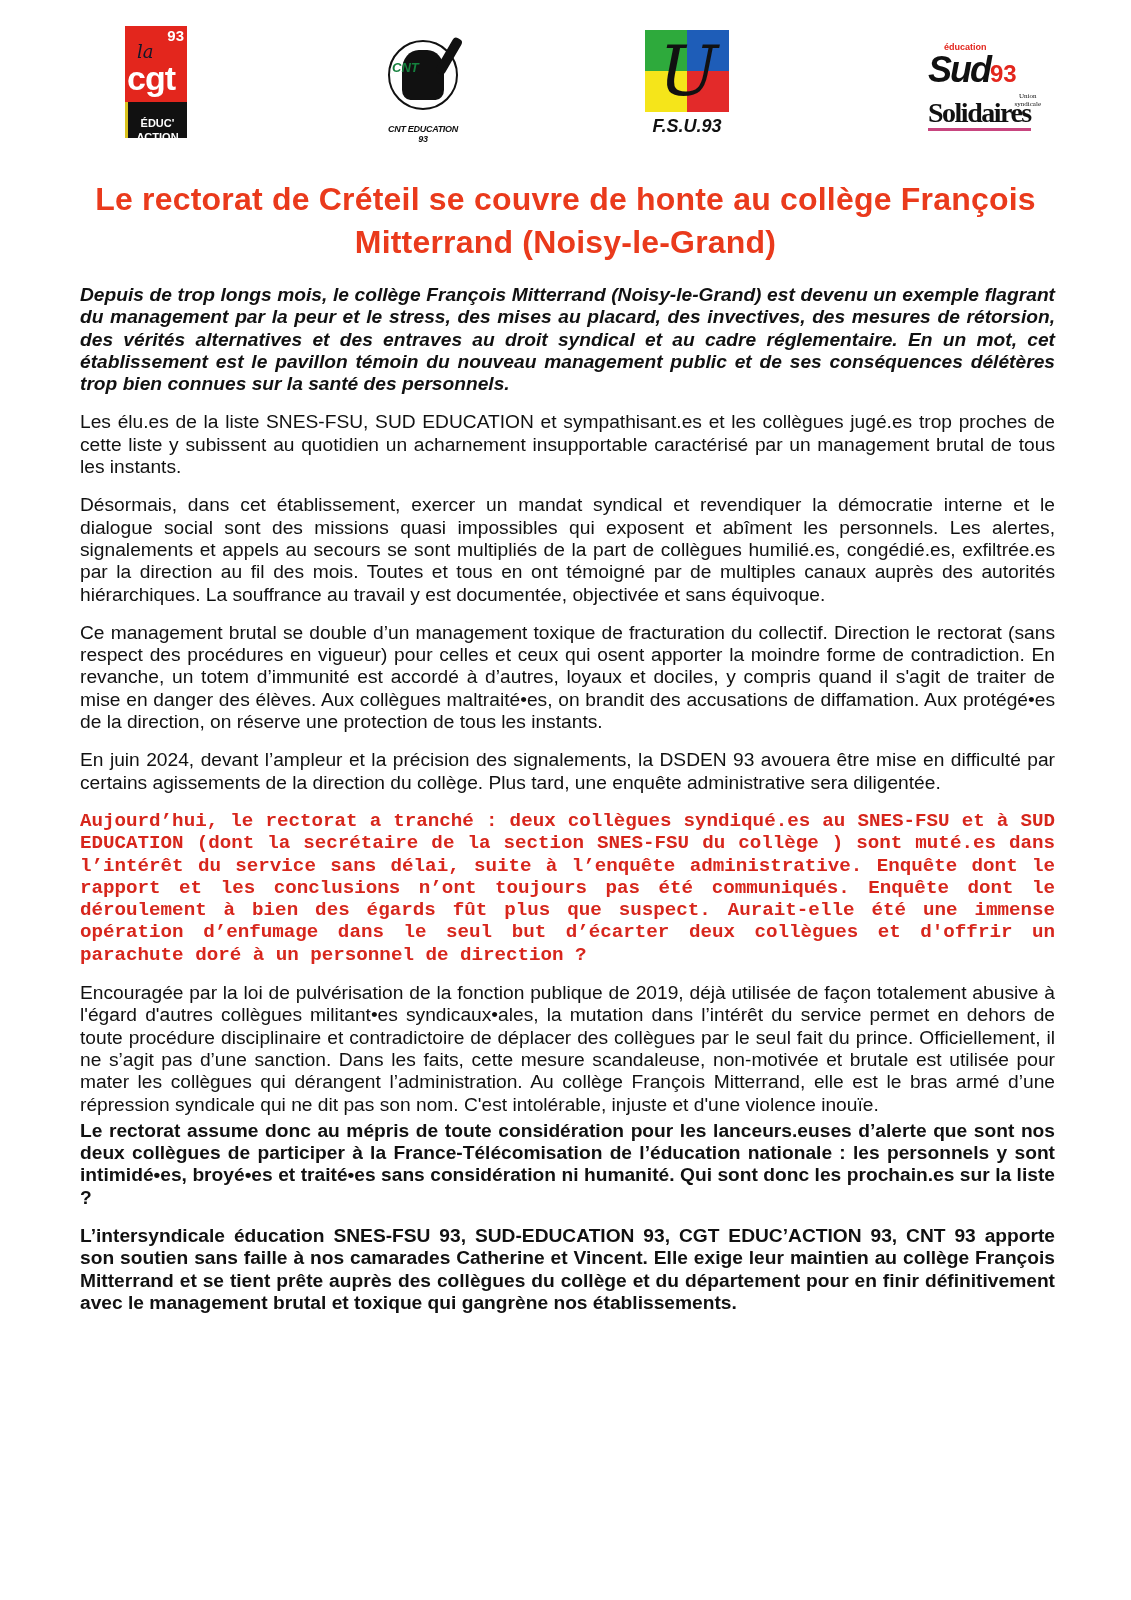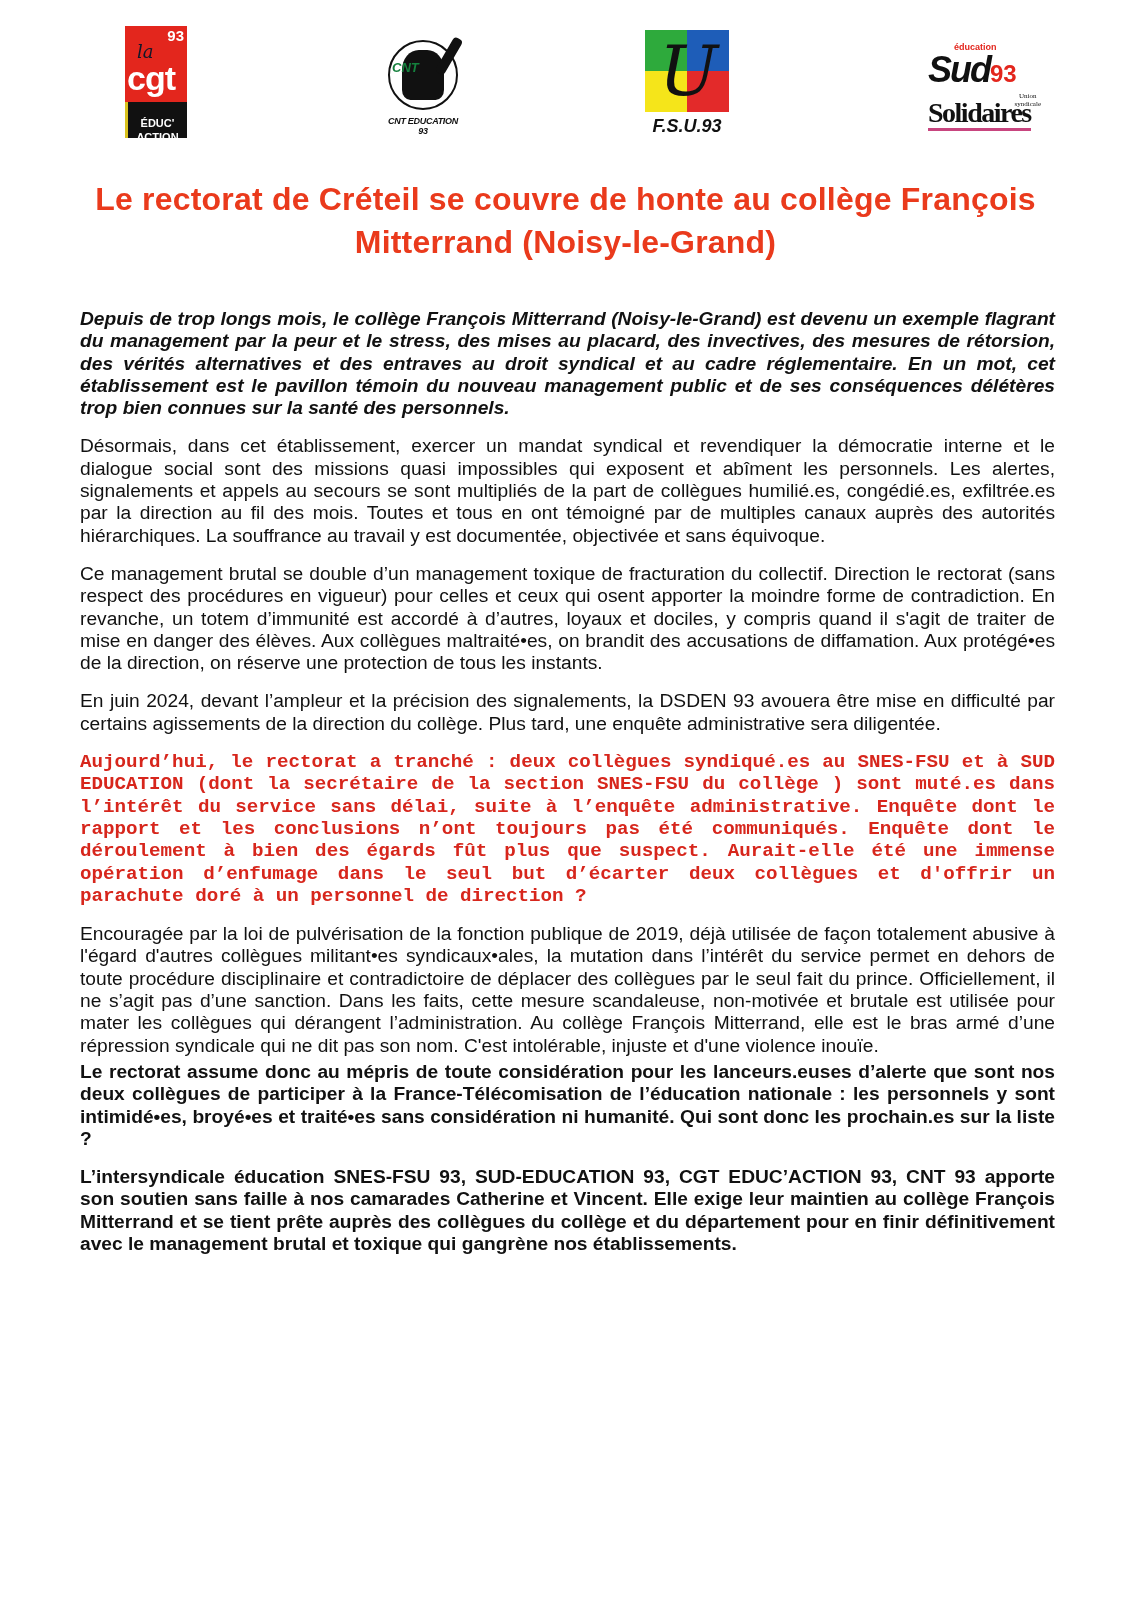"éducation" .sud-edu { margin-left: 26px -> 16px }
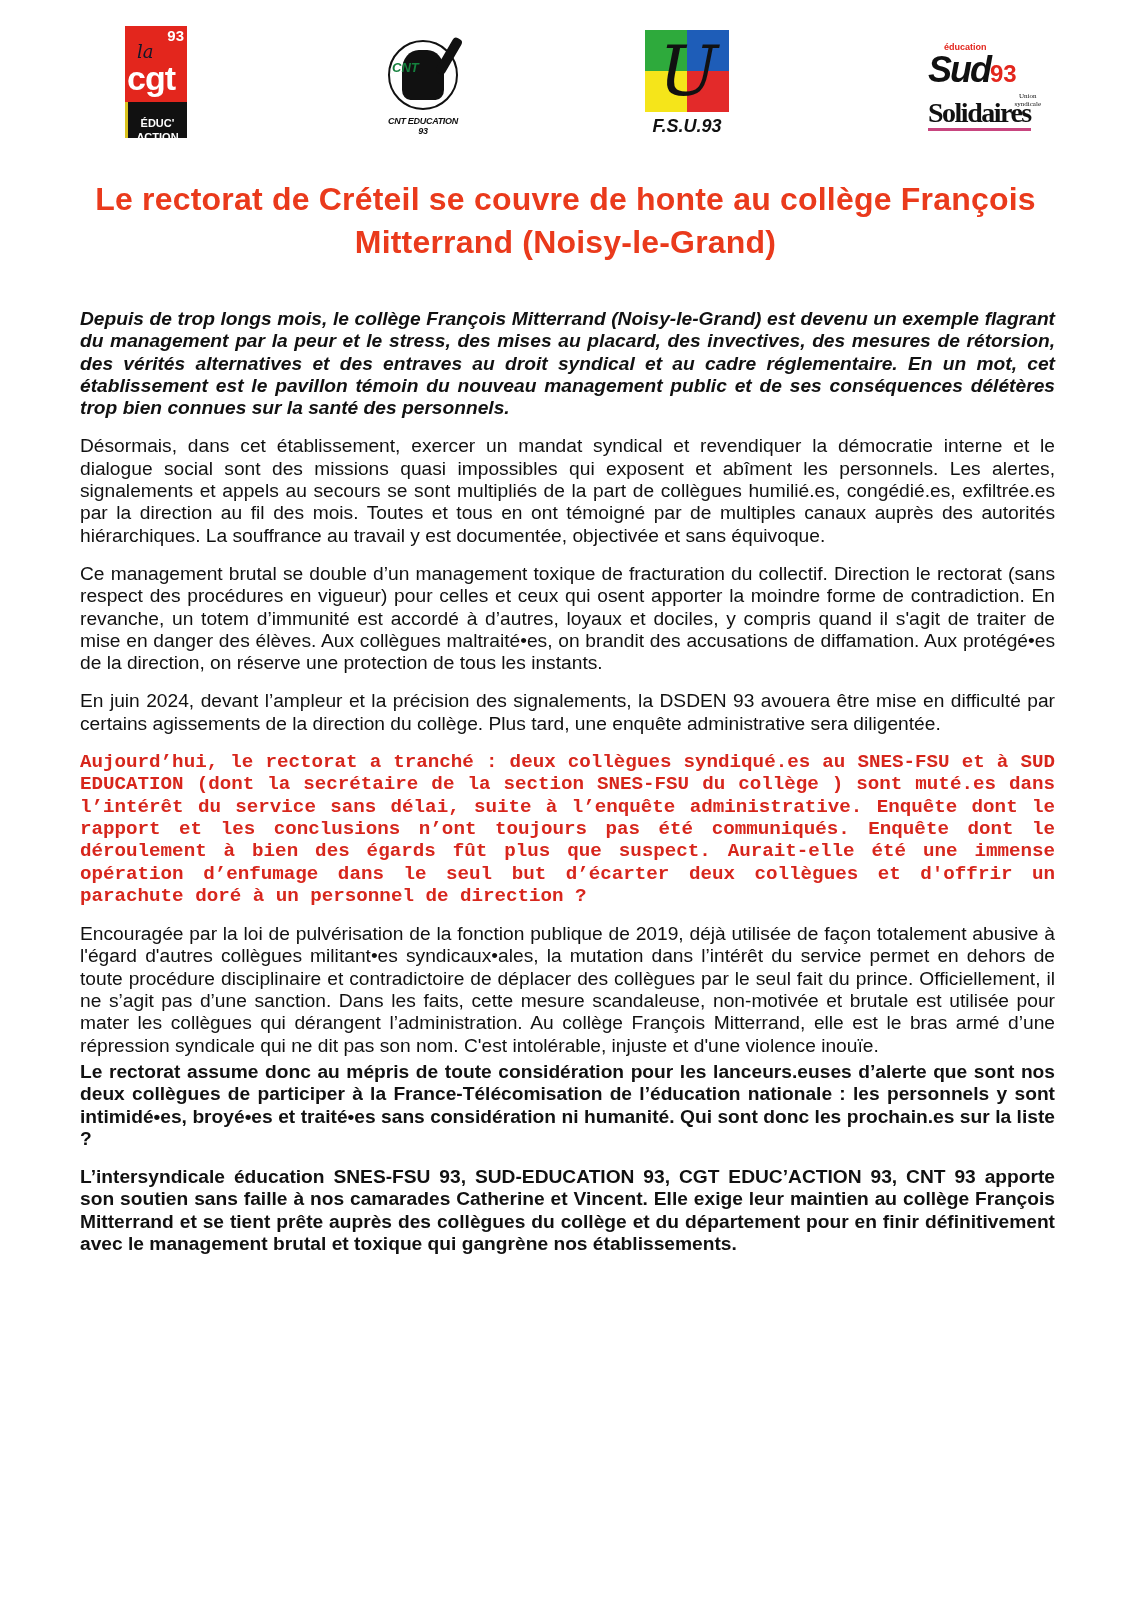"CNT EDUCATION 93" .cnt-caption { margin-top: 6px -> 14px }
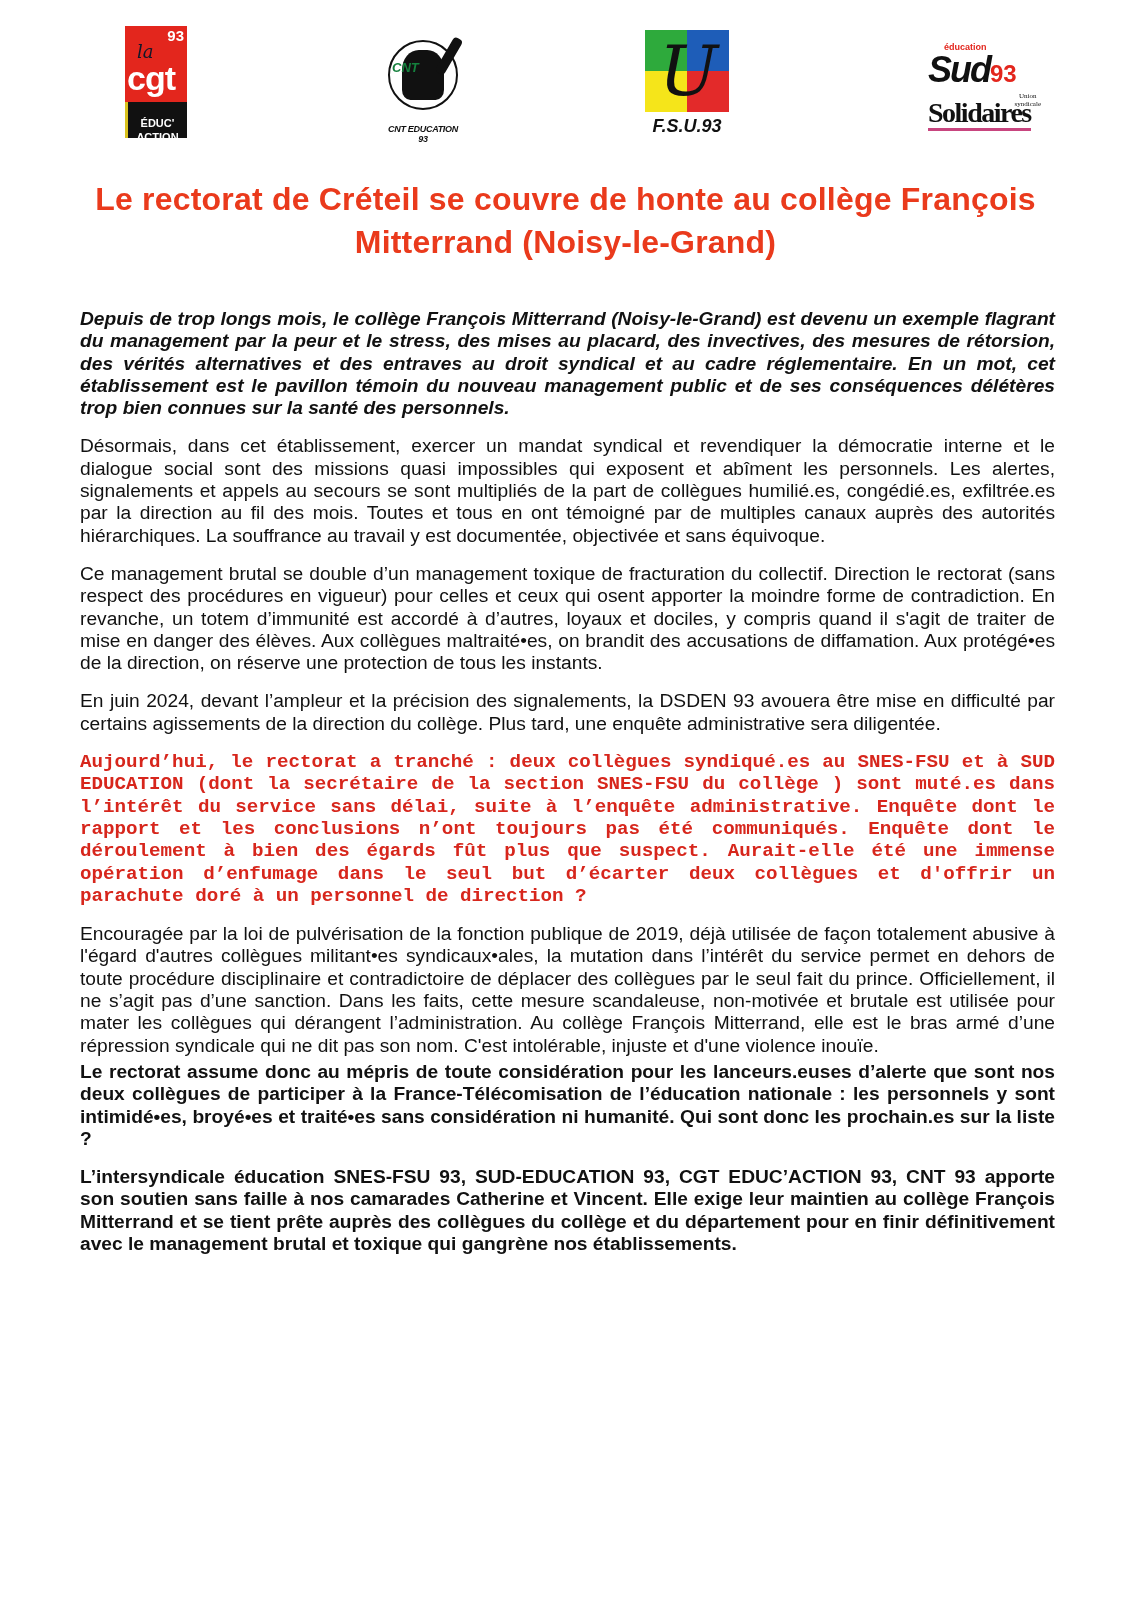"Depuis de trop longs mois," .content { margin-top: 24px -> none }
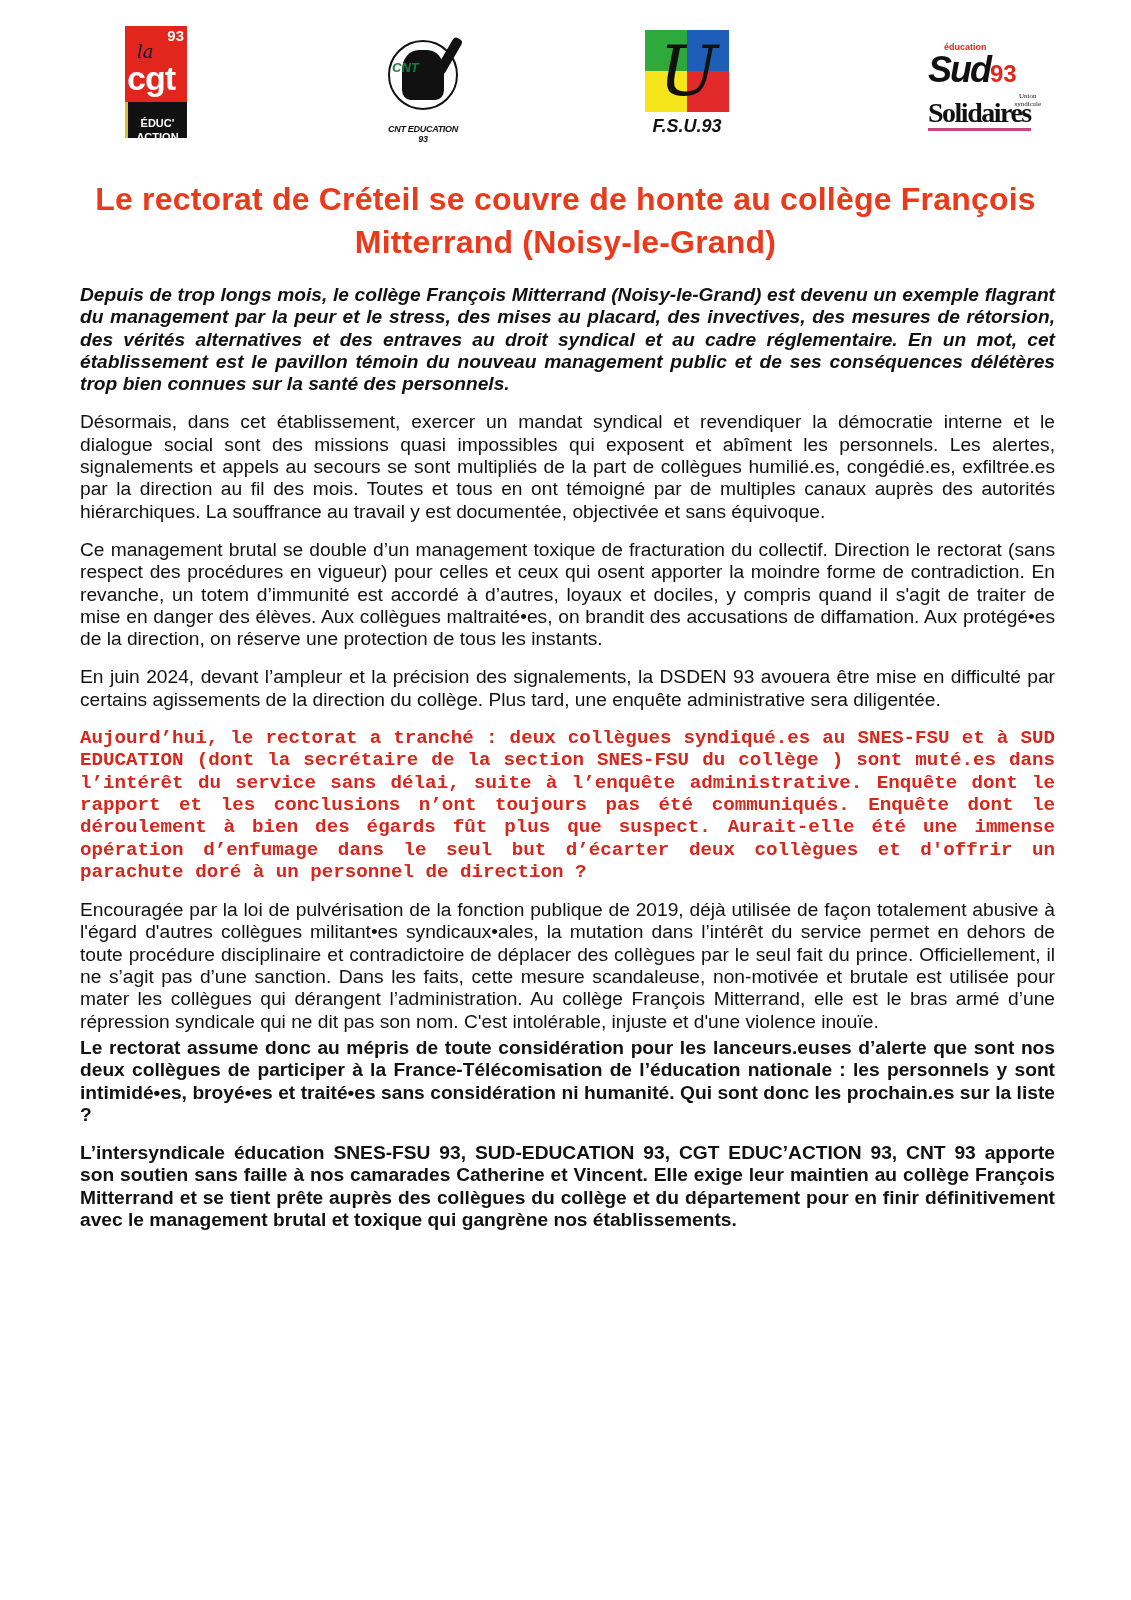"Les élu.es de la liste" p { html: none -> <p>Les élu.es de la liste SNES-FSU, SUD EDUCATION et sympathisant.es et les collègues jugé.es trop proches de cette liste y subissent au quotidien un acharnement insupportable caractérisé par un management brutal de tous les instants.</p> }
